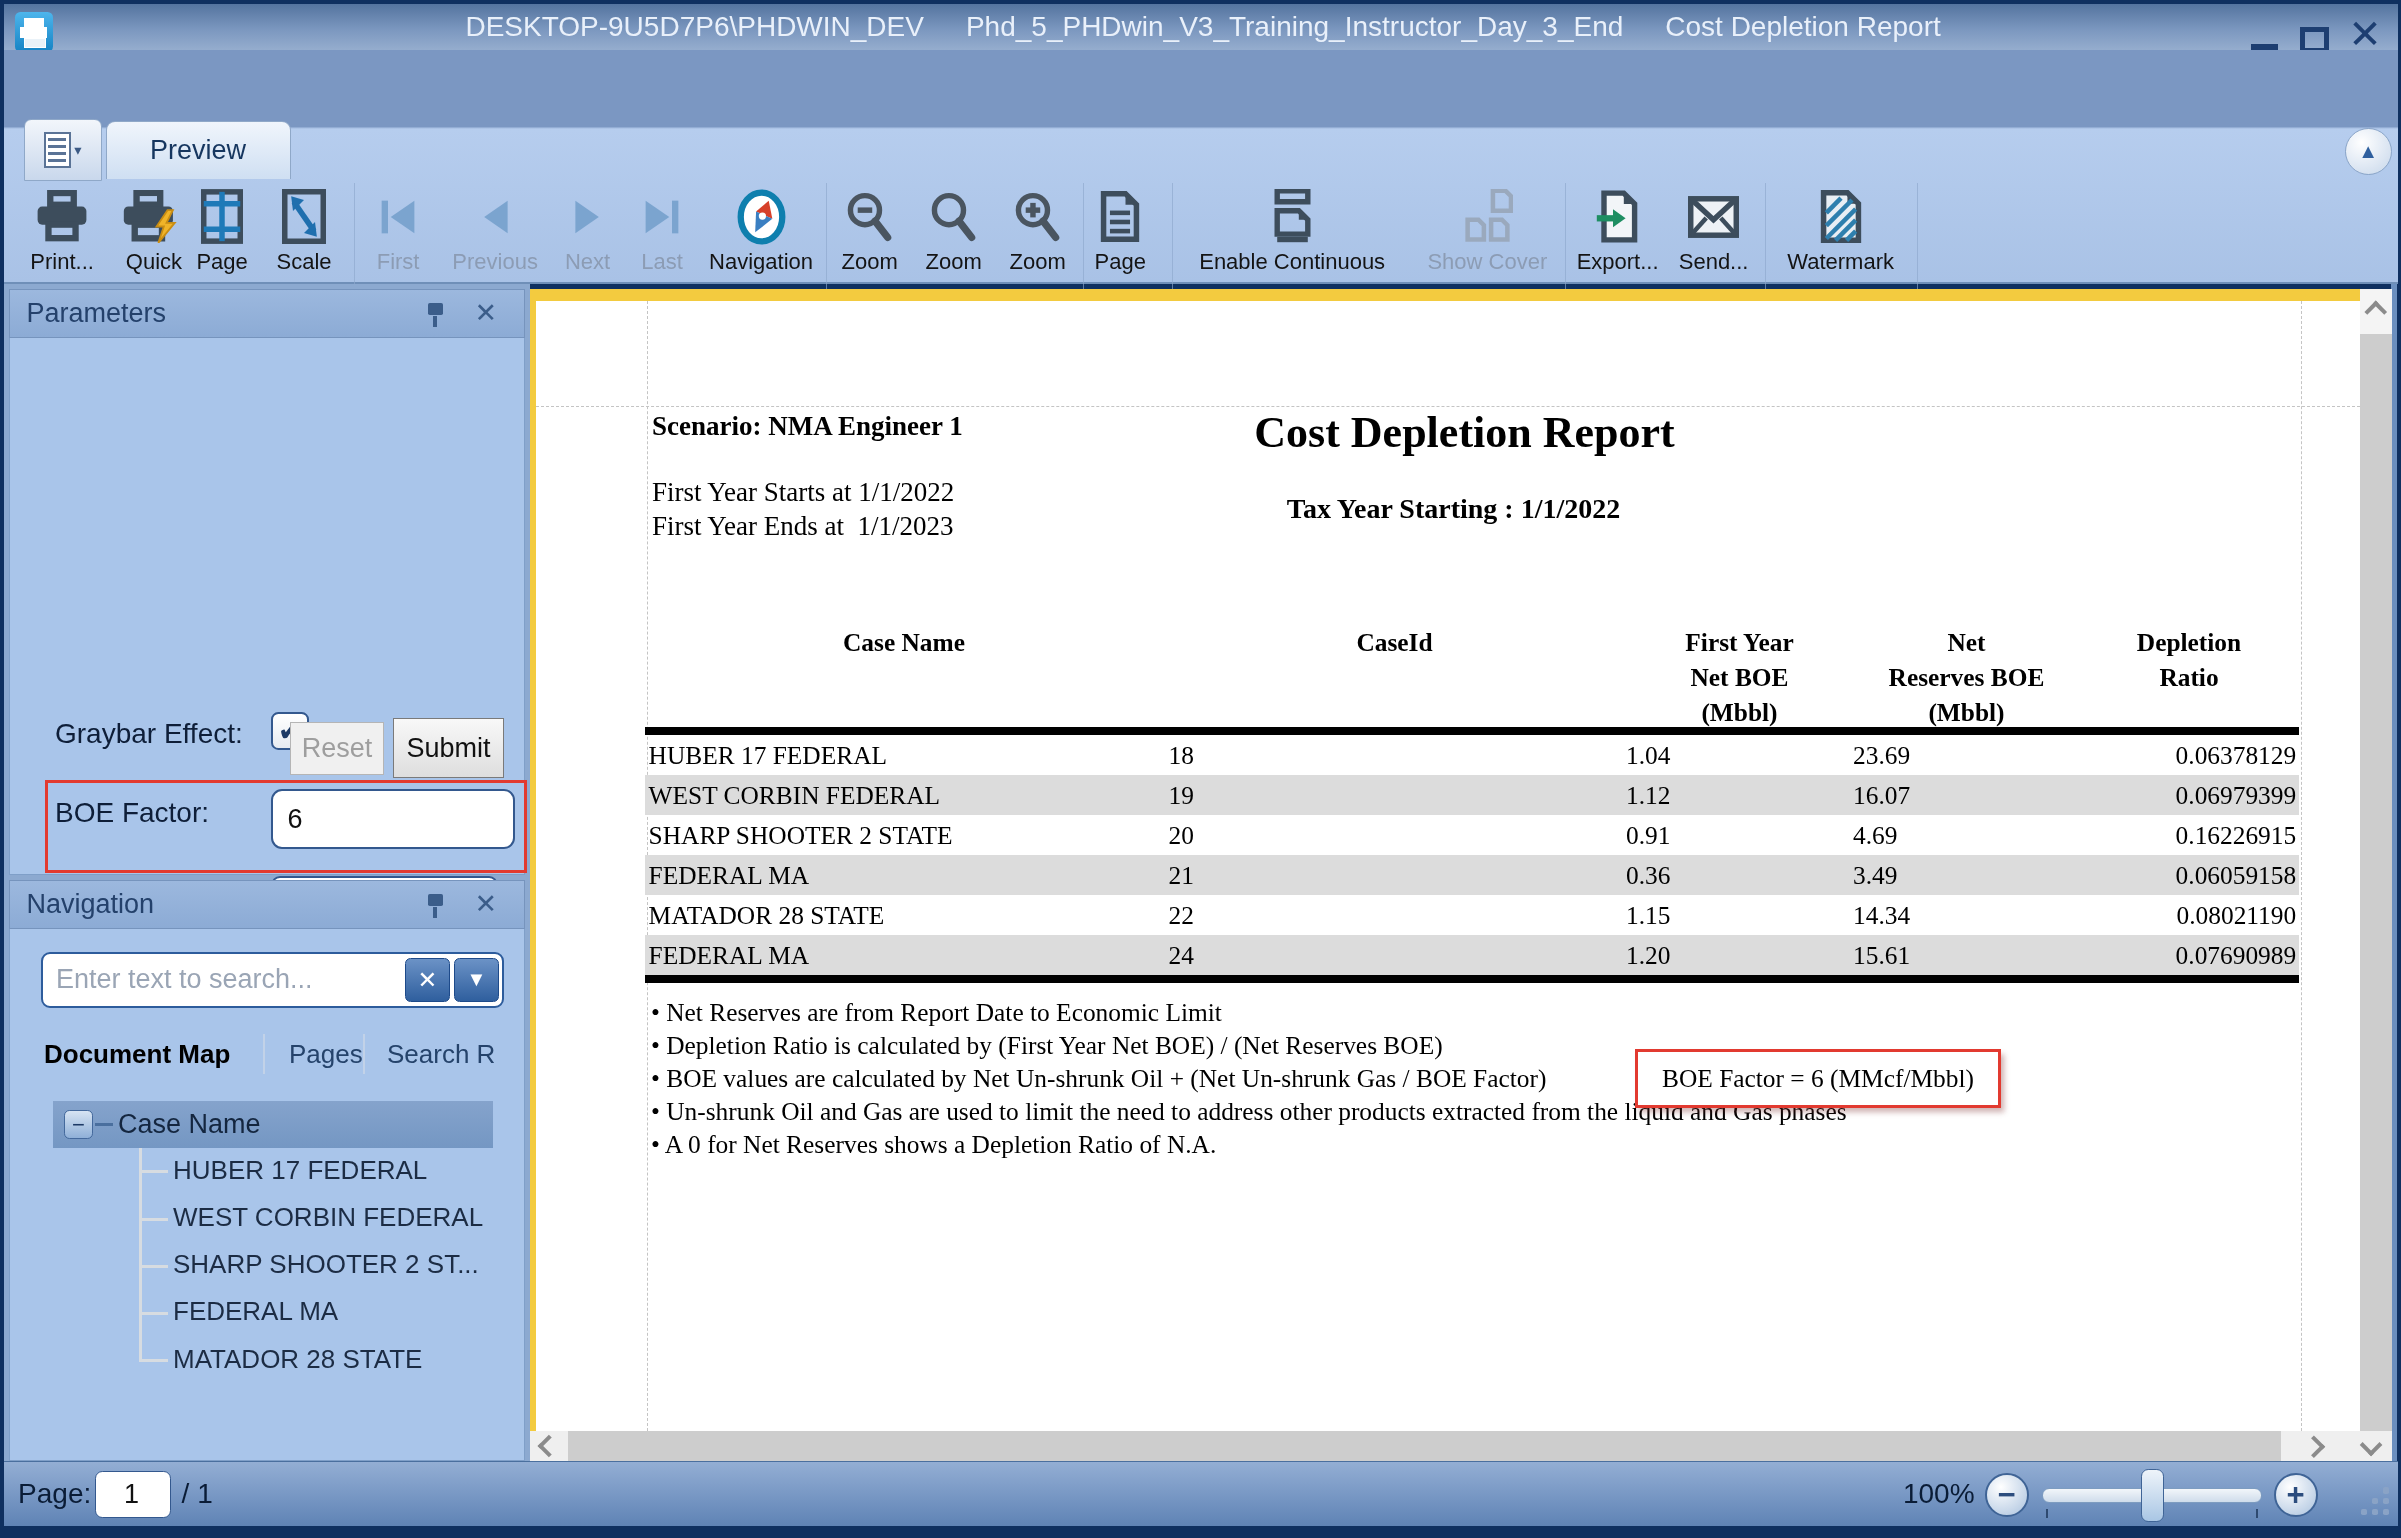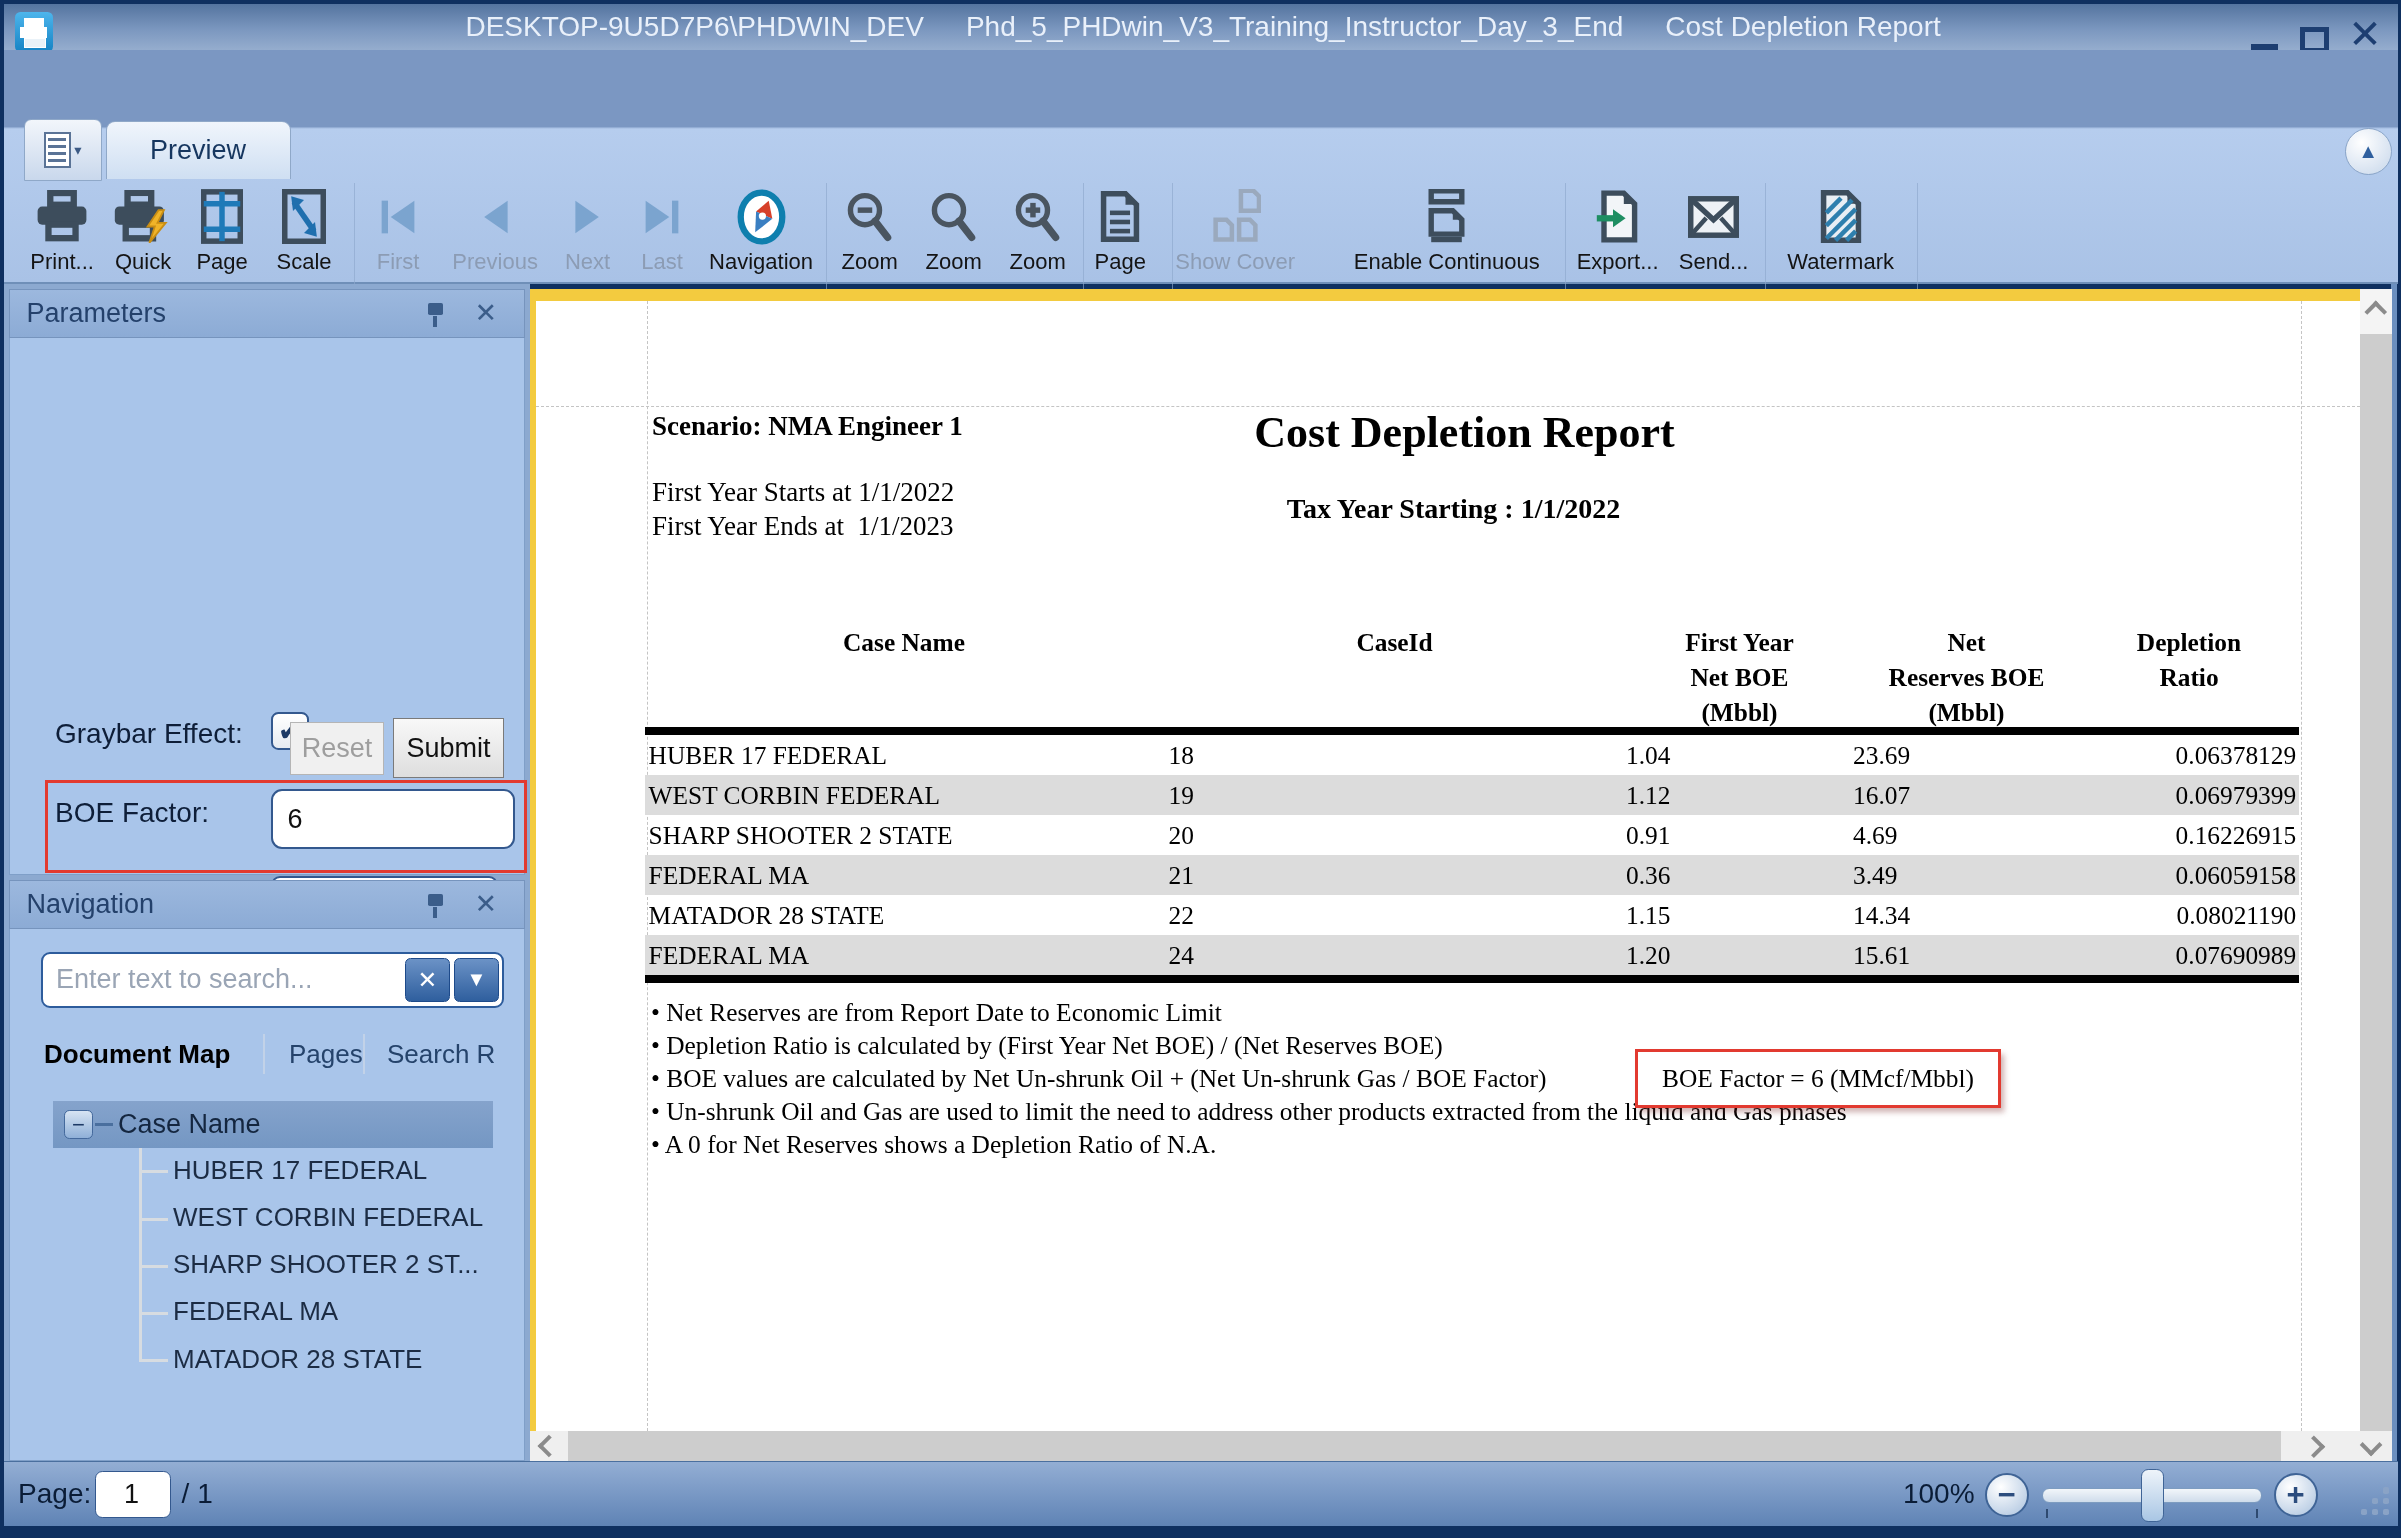"Quick" div.rbtn { align-items: none -> flex-end }
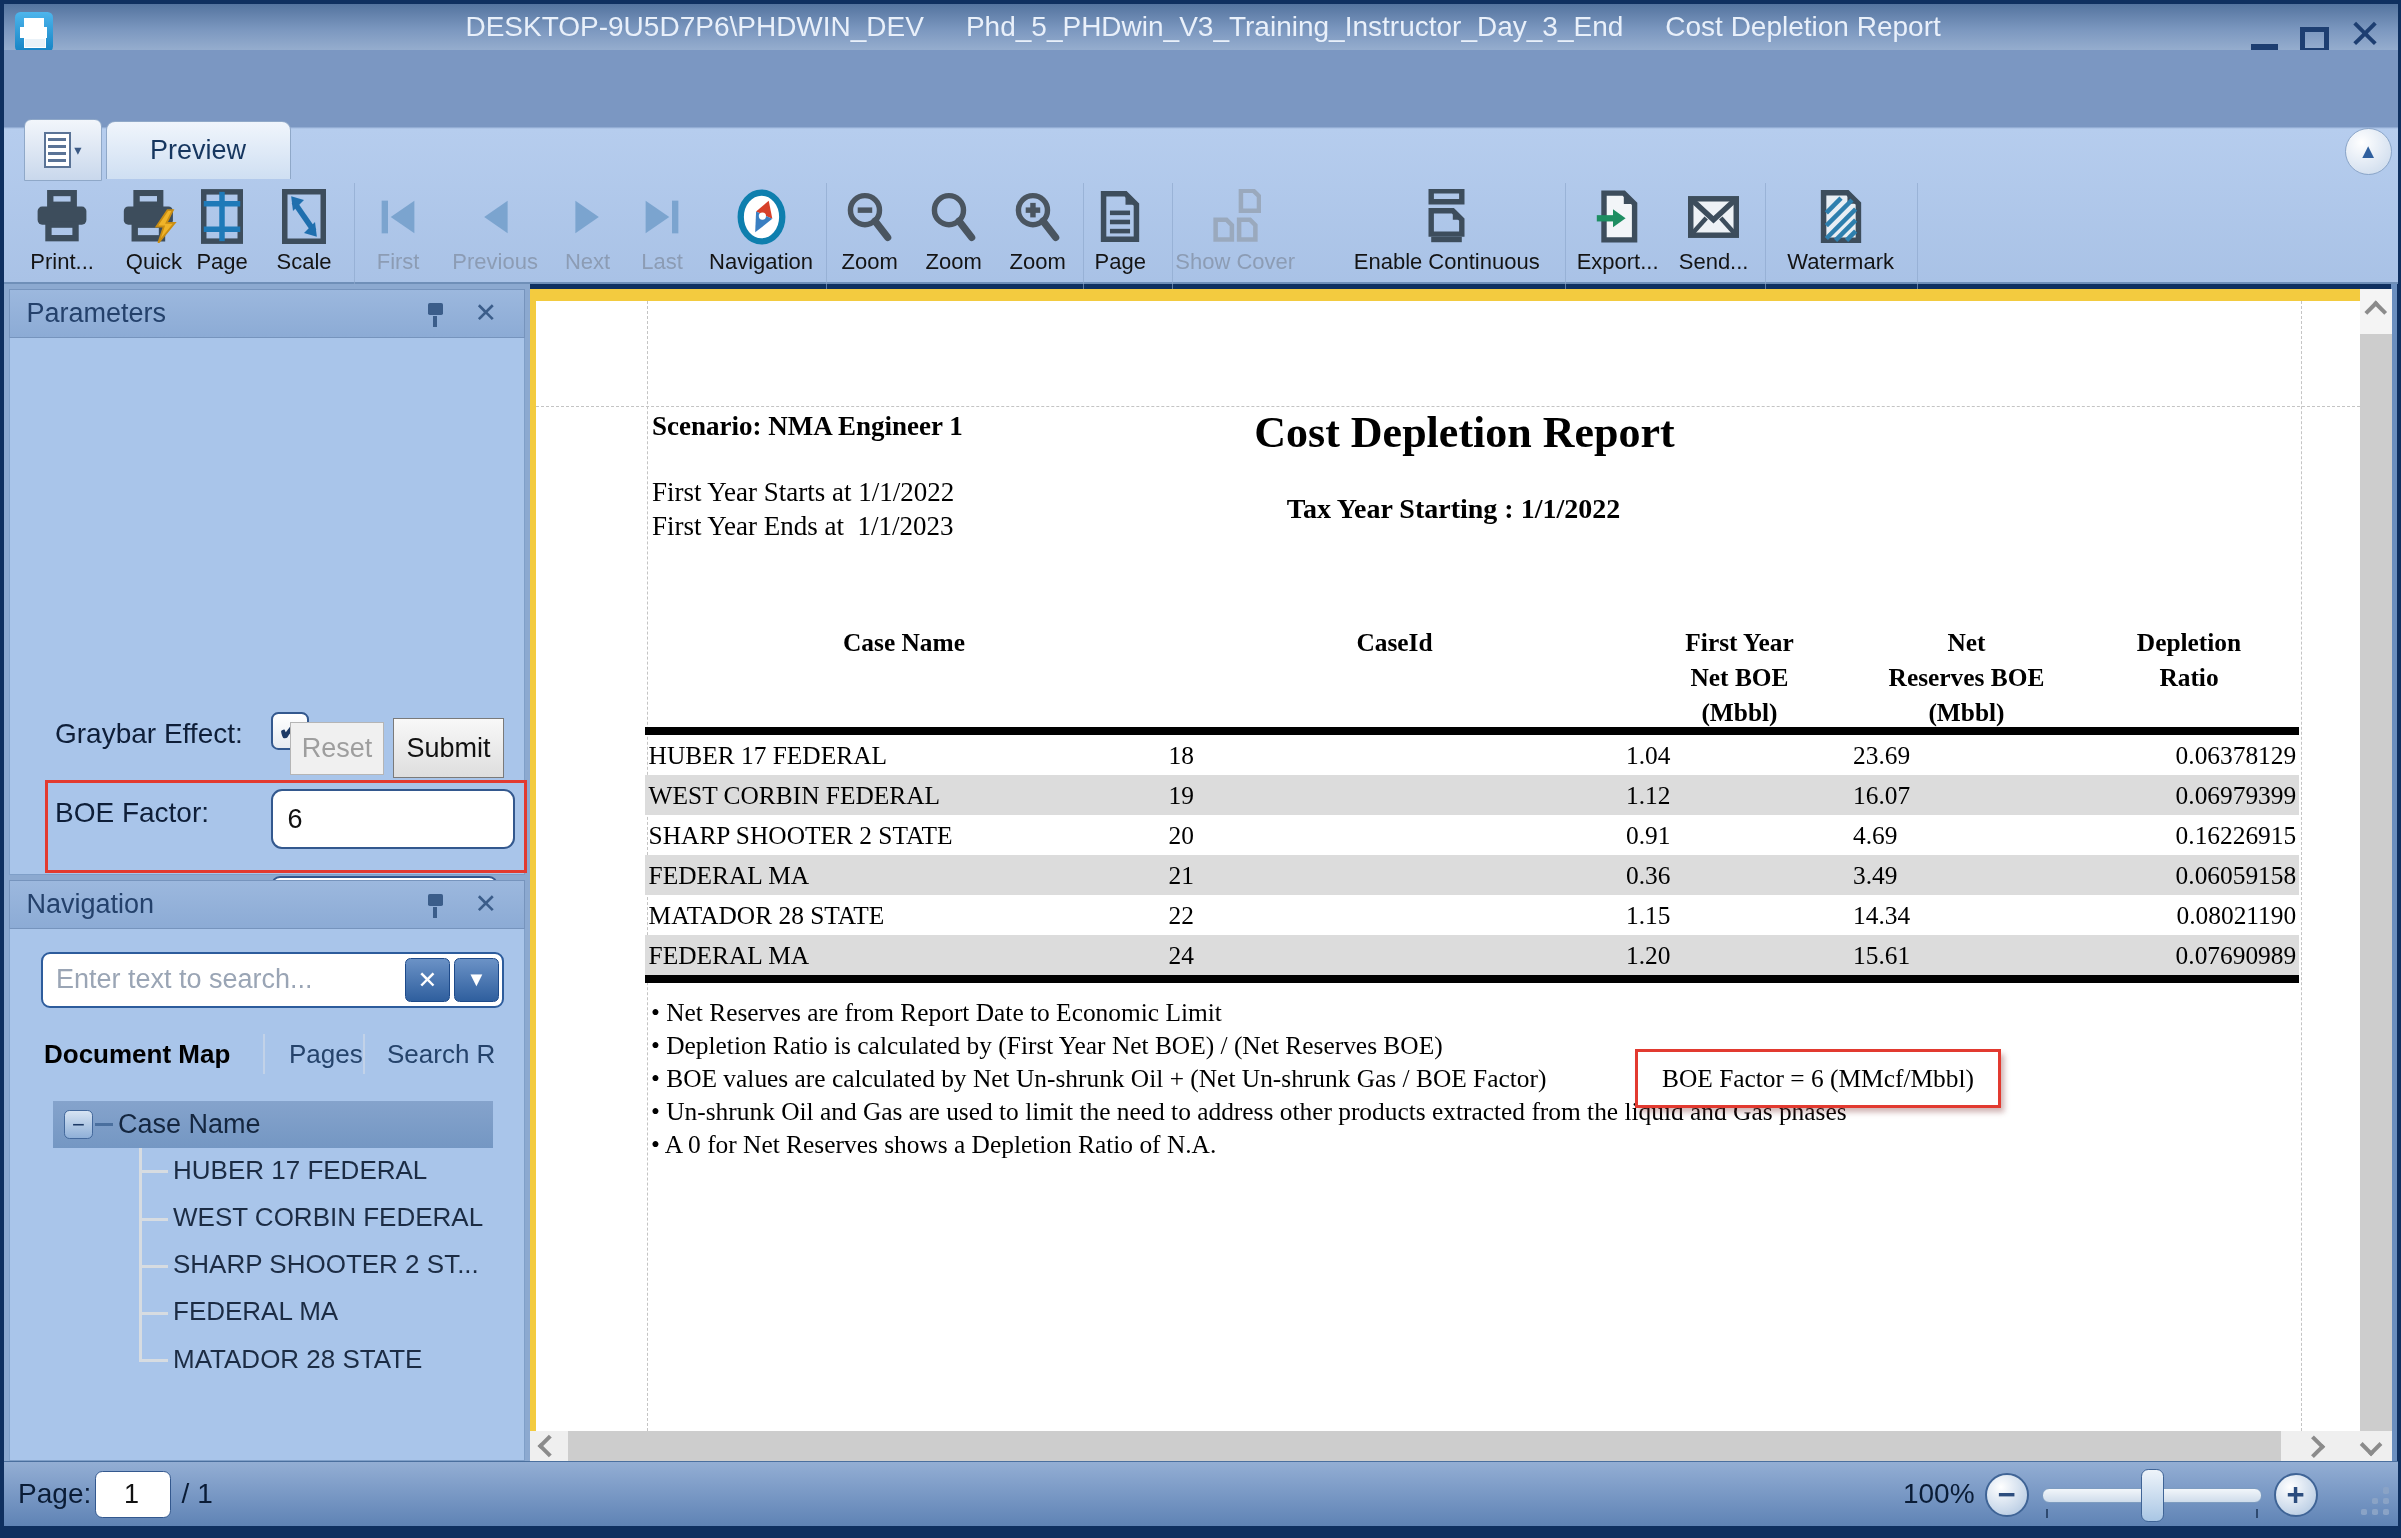"Show Cover" div.rbtn { order: before "Enable Continuous" -> after "Enable Continuous" }
